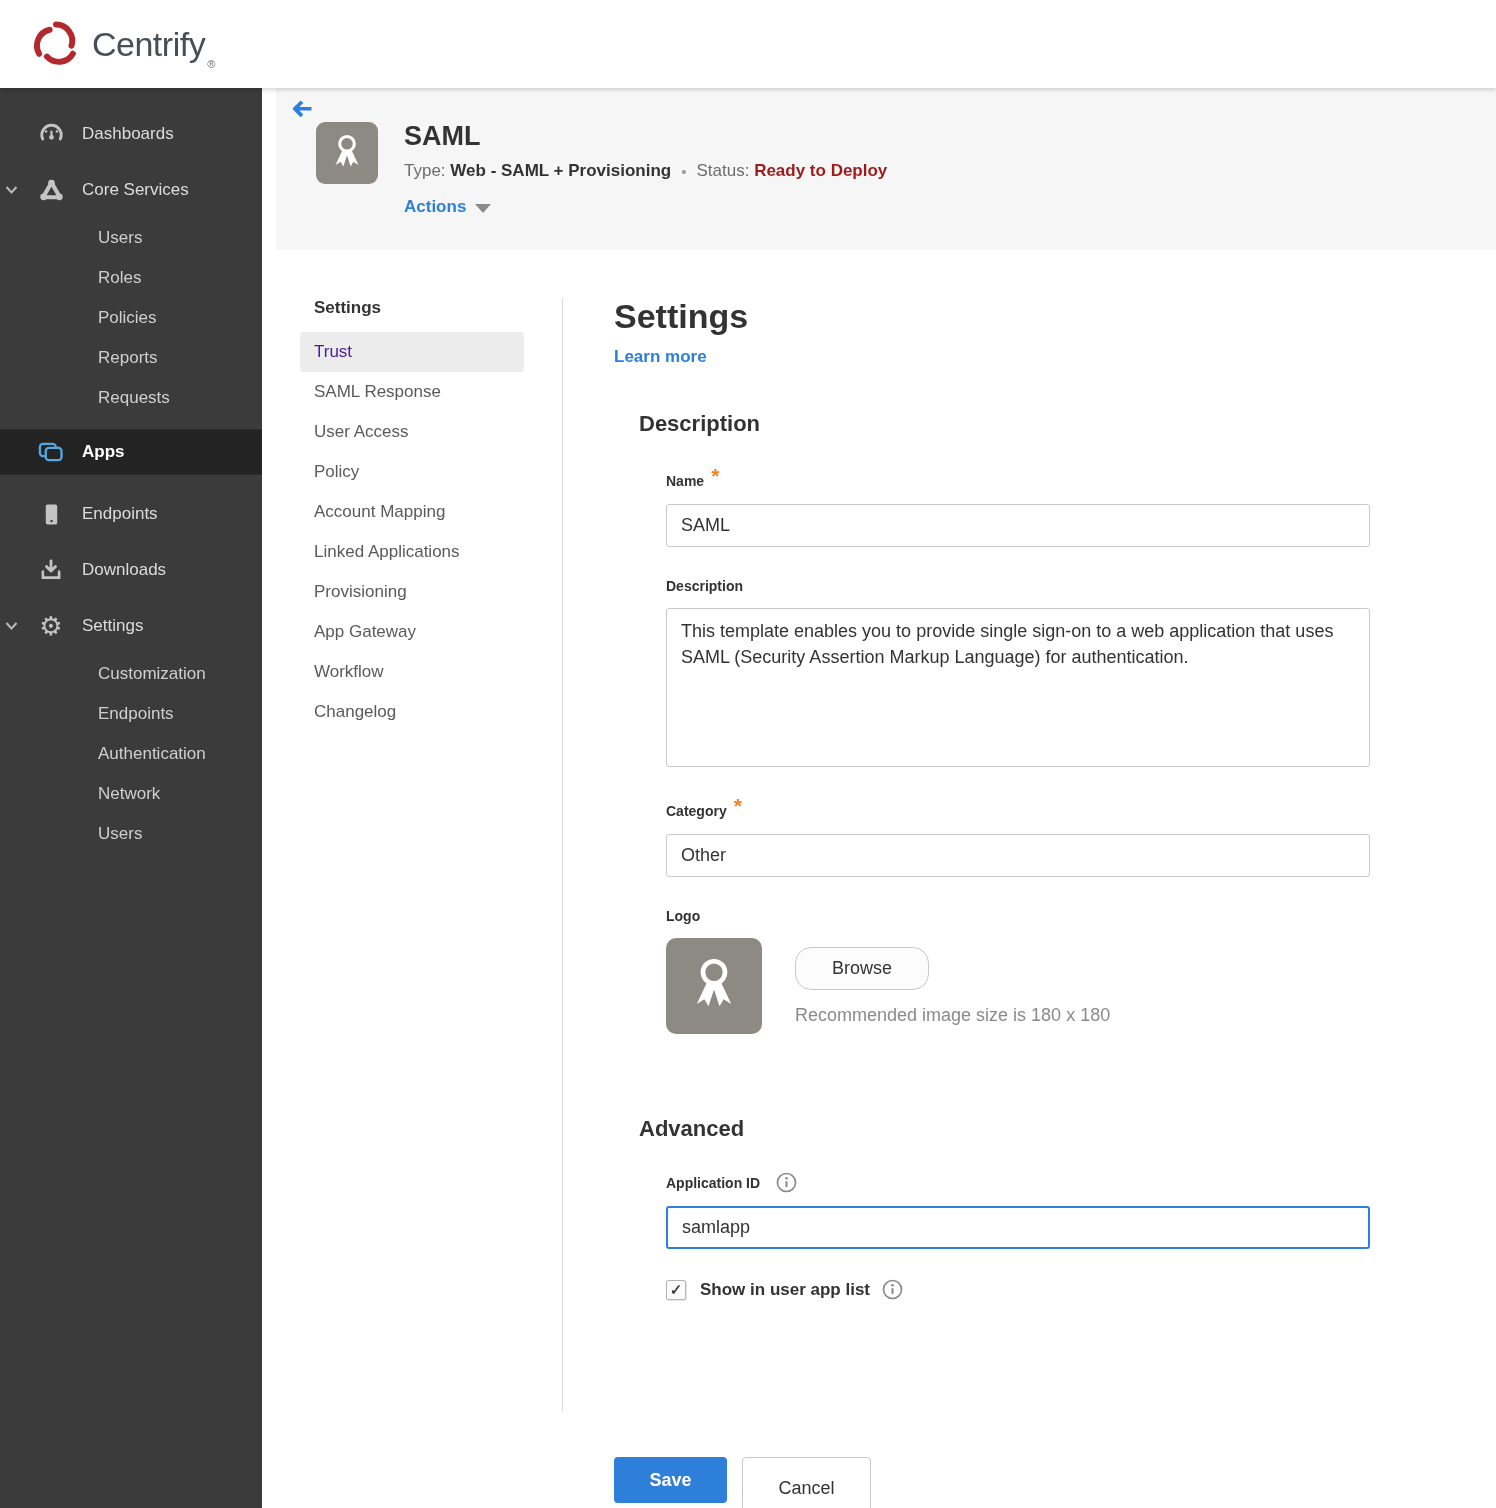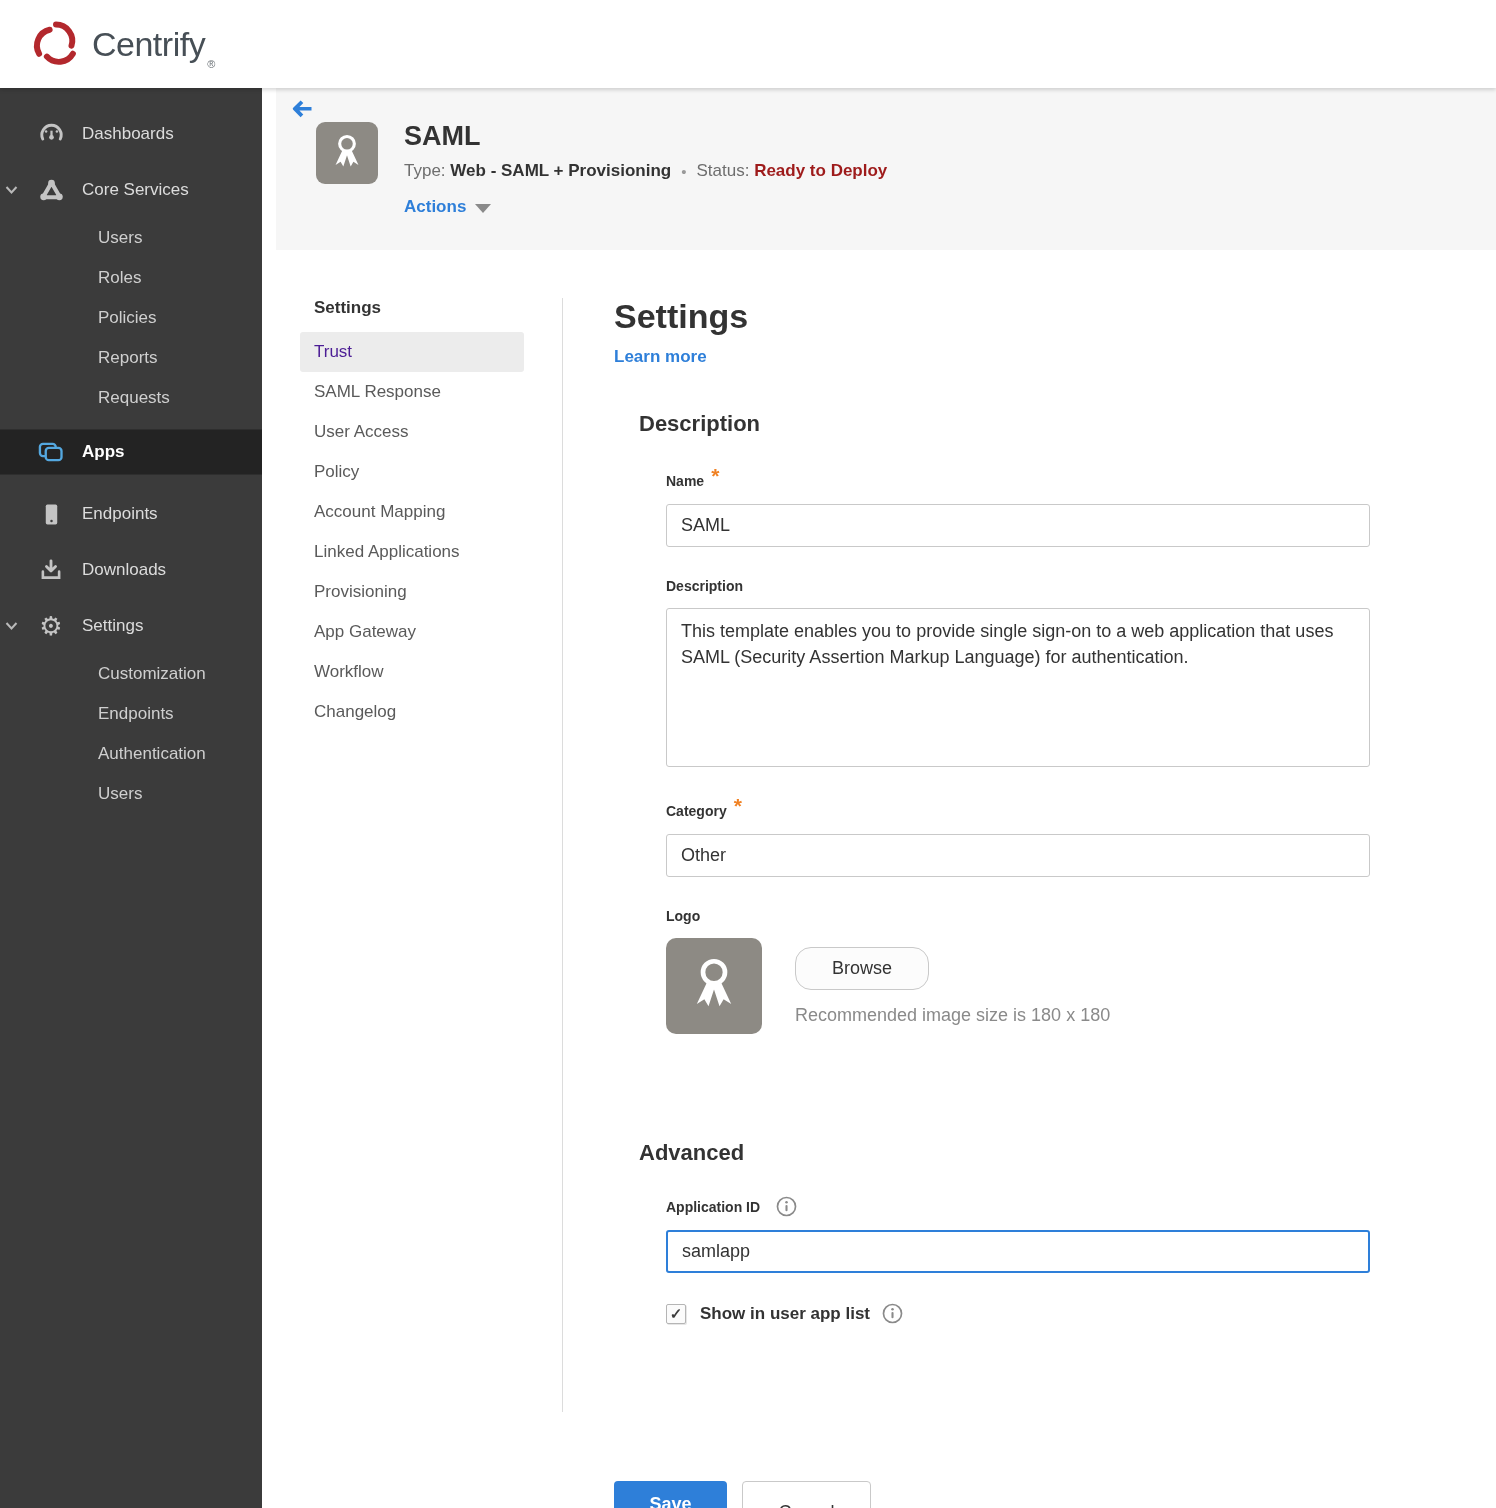"Network" div.side-sub { html: none -> <div>Network</div> }
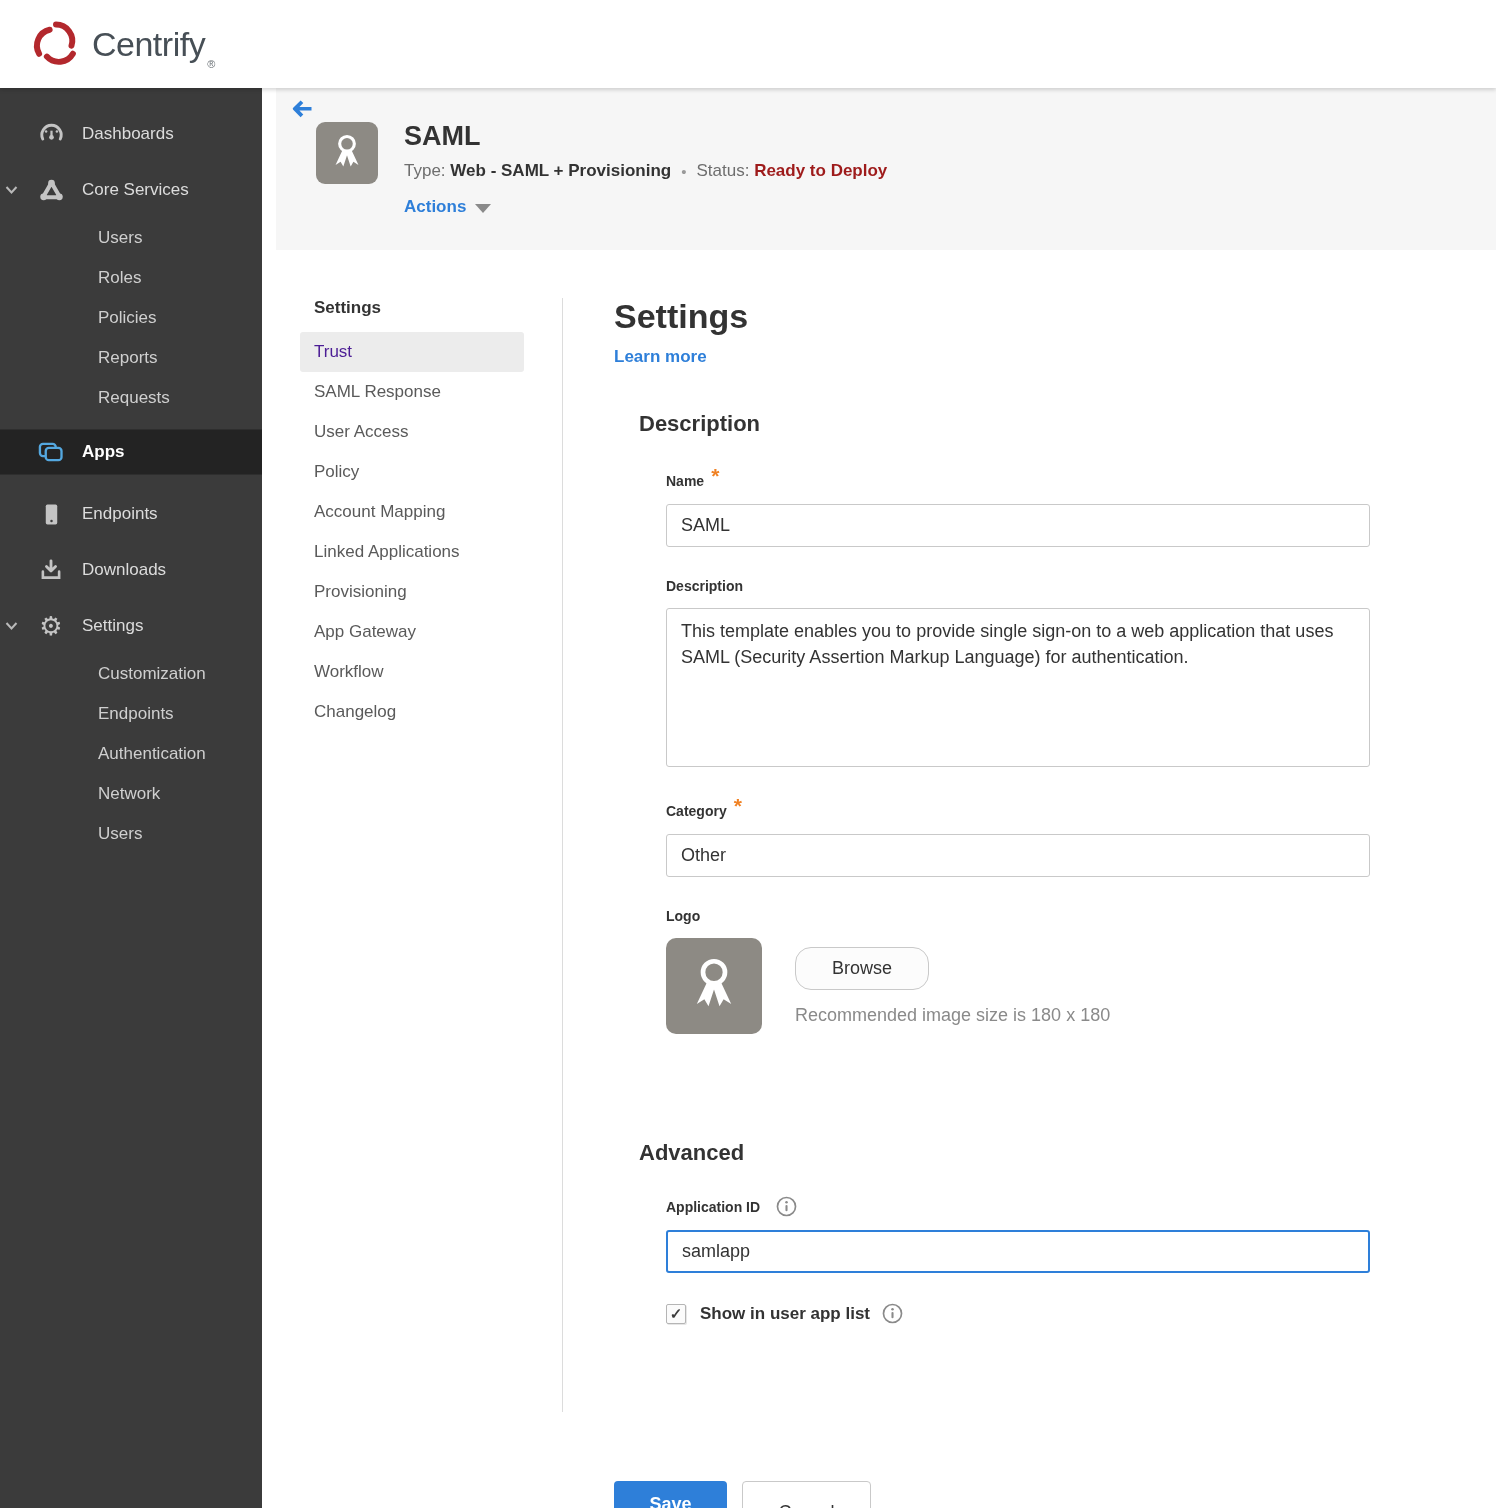"Advanced" .section-title.advanced { margin-top: 106px -> 82px }
